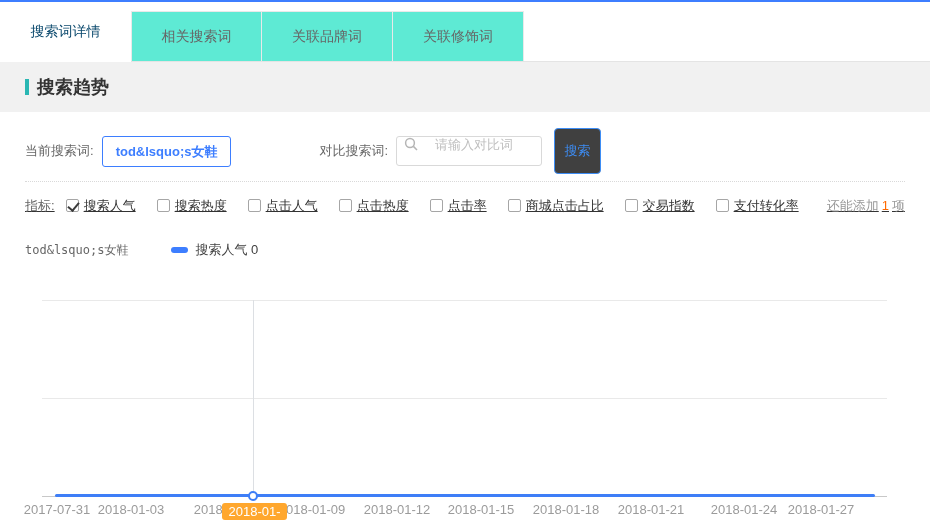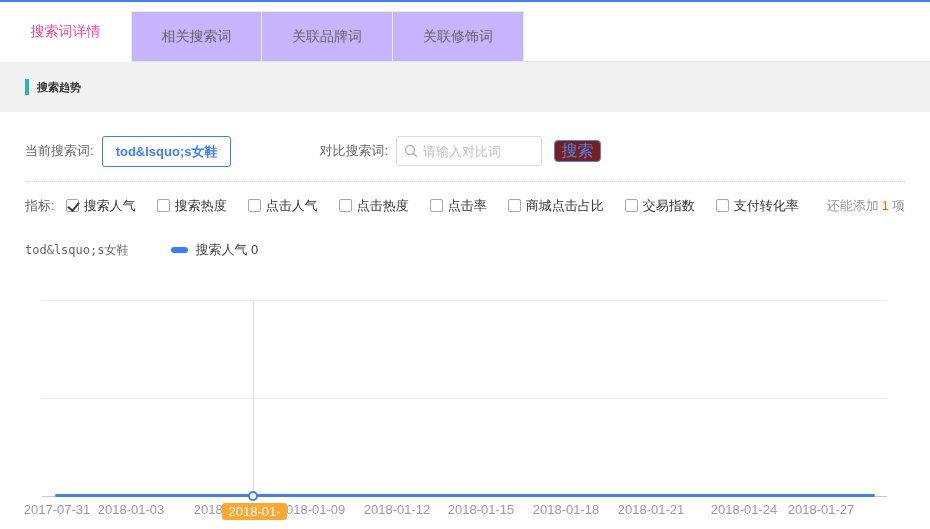"搜索词详情" .tab.active { color: #ec4899 -> #0c4a6e }
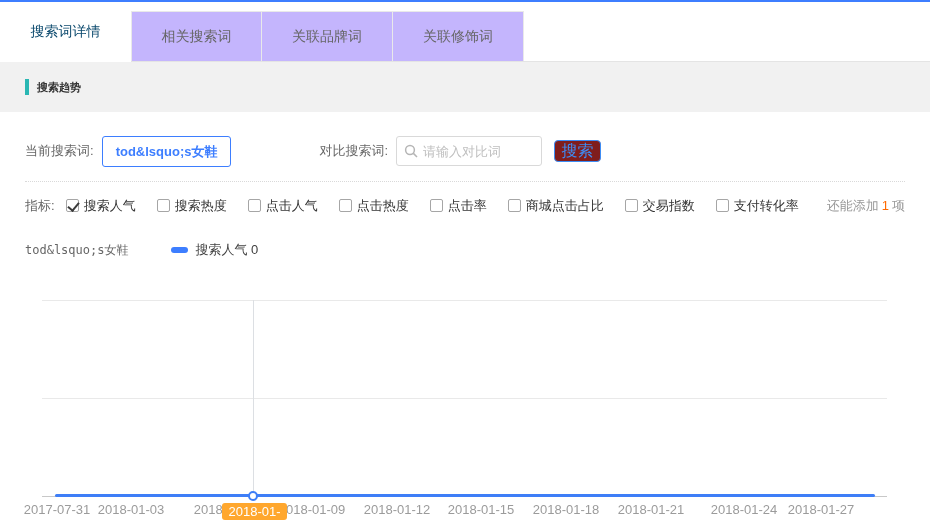"相关搜索词" .tab.inactive { background: #c4b5fd -> #5eead4 }
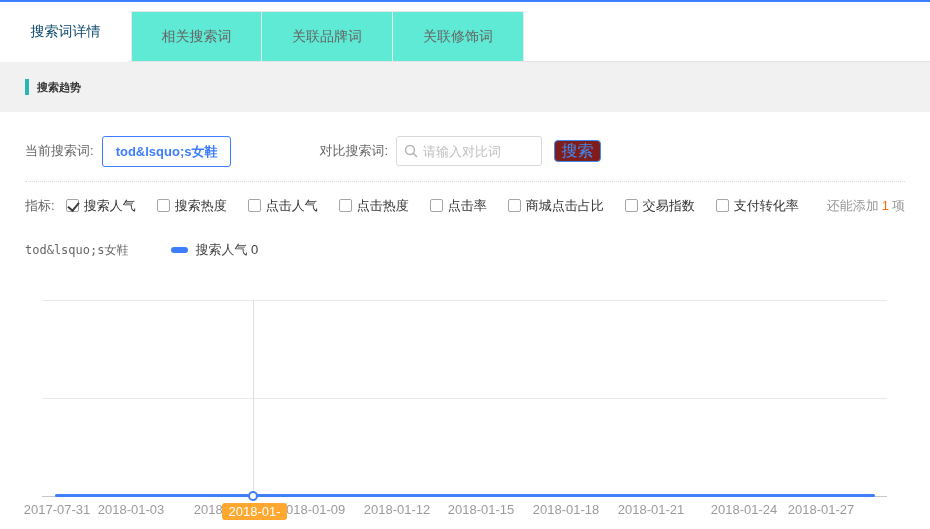"搜索趋势" .section-title { font-size: 11px -> 18px }
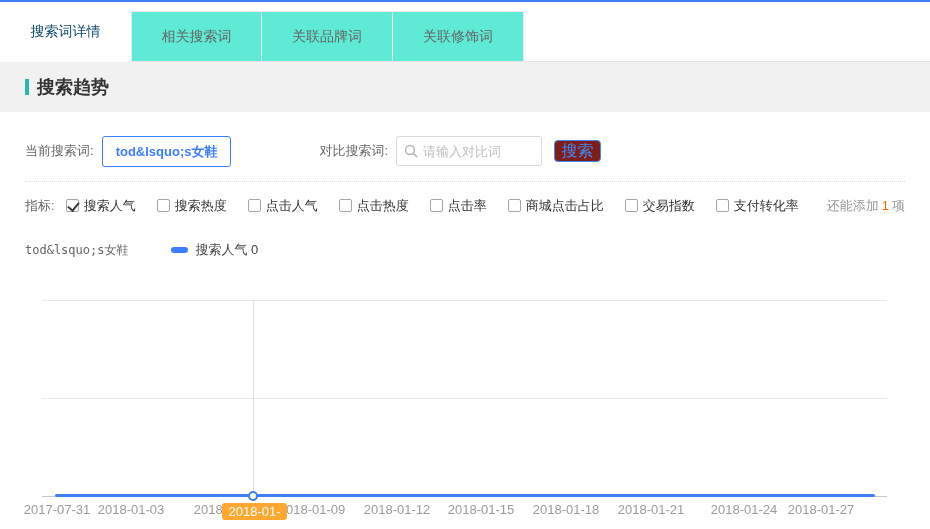"请输入对比词" .compare-input { align-items: center -> flex-start; gap: none -> 12px }
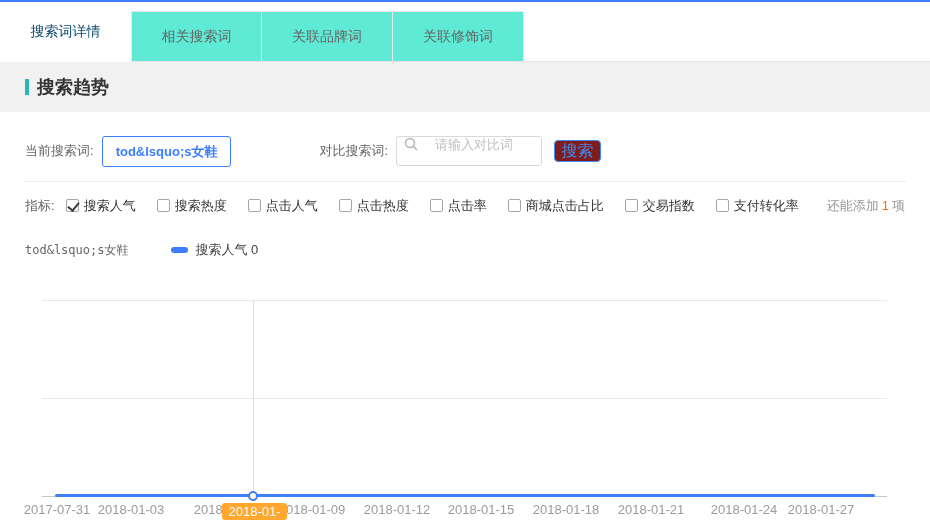"搜索" .search-btn { background: #7f1d1d -> #404040; font-size: 16px -> 13px; height: 22px -> 46px }
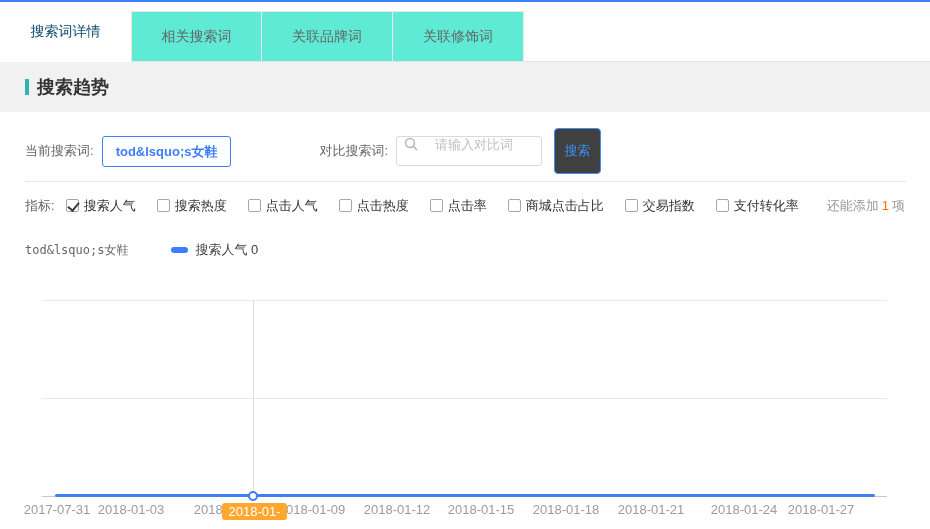"指标:" .indicator-row { text-decoration: none -> underline }
